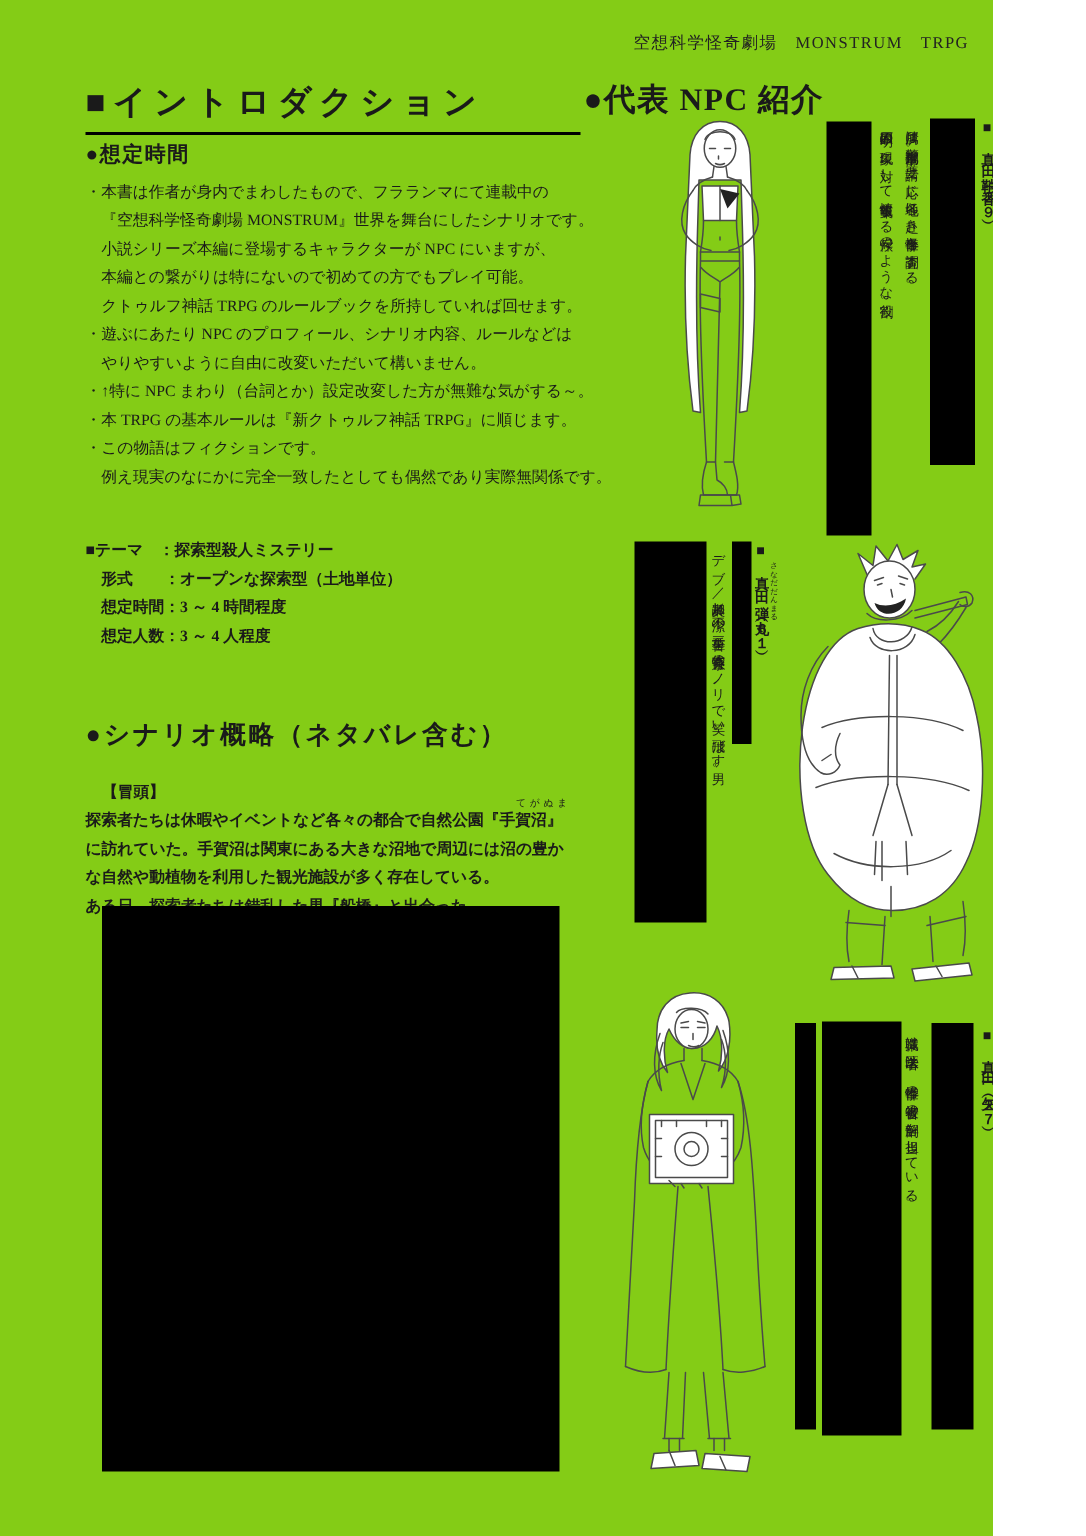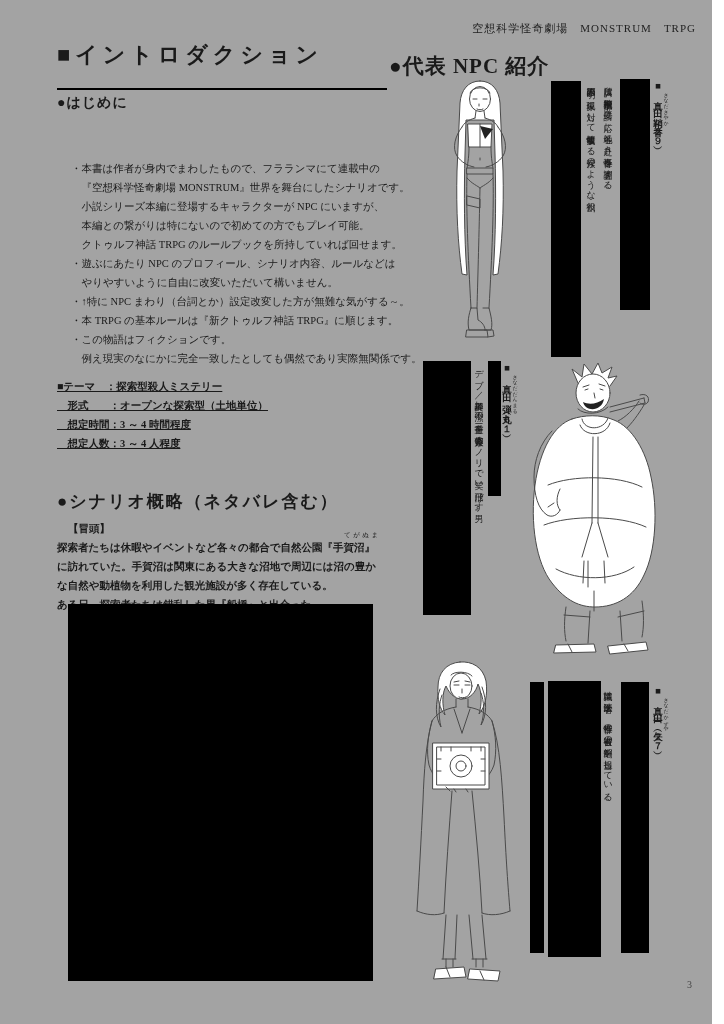"空想科学怪奇劇場 MONSTRUM TRPG" .page { background: #a3a3a3 -> #84cc16; width: 712px -> 662px }
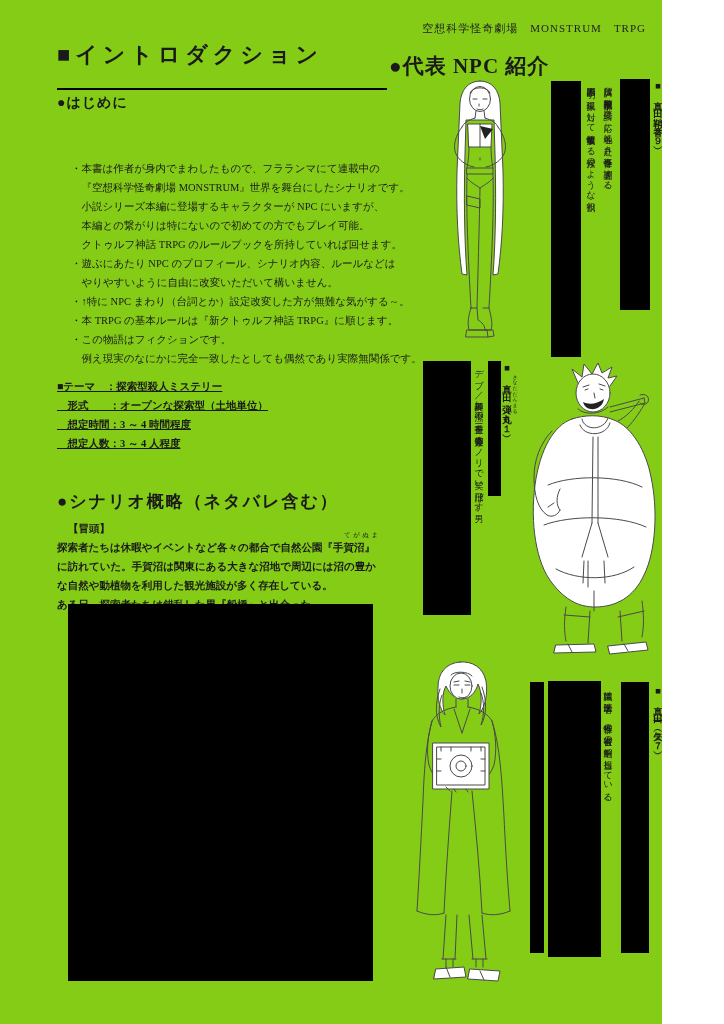"■イントロダクション" .doc-title { top: 40px -> 53px }
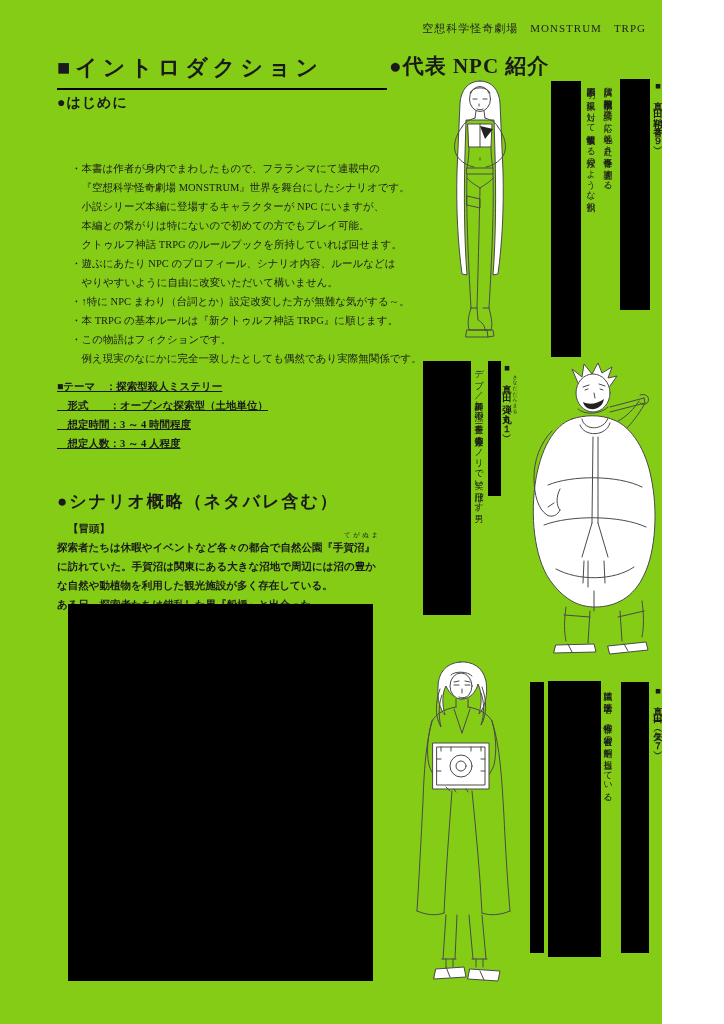"●はじめに" div.abs { text: はじめに -> 想定時間 }
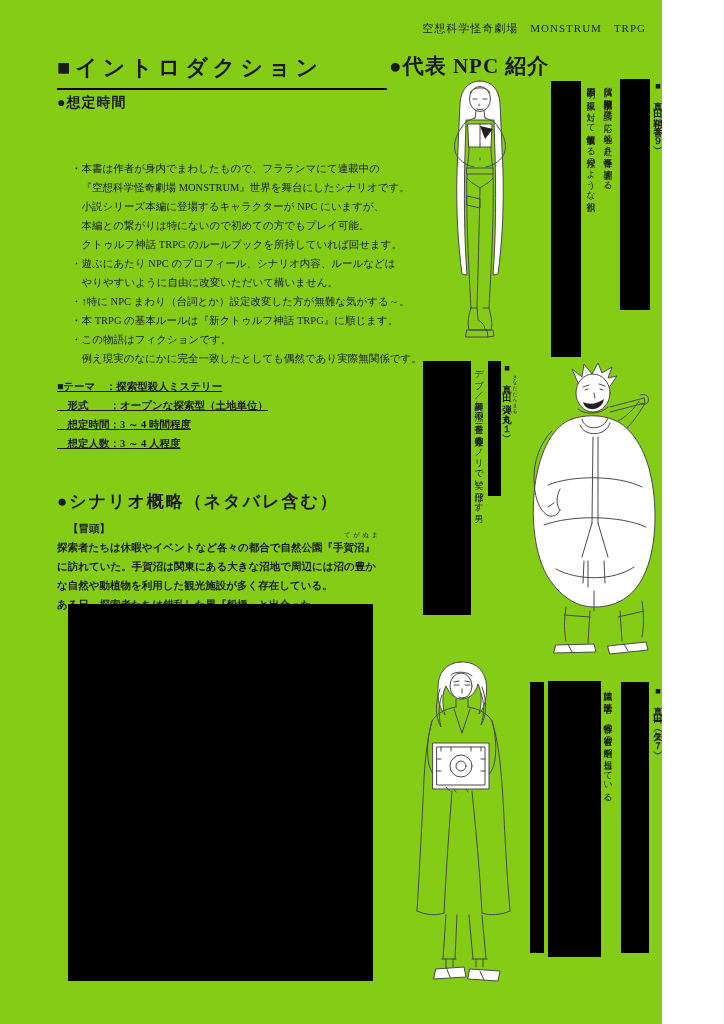"・本書は作者が身内でまわしたもので、フラランマにて連載中の" div.abs { left: 71px -> 57px; margin-top: 40px -> none }
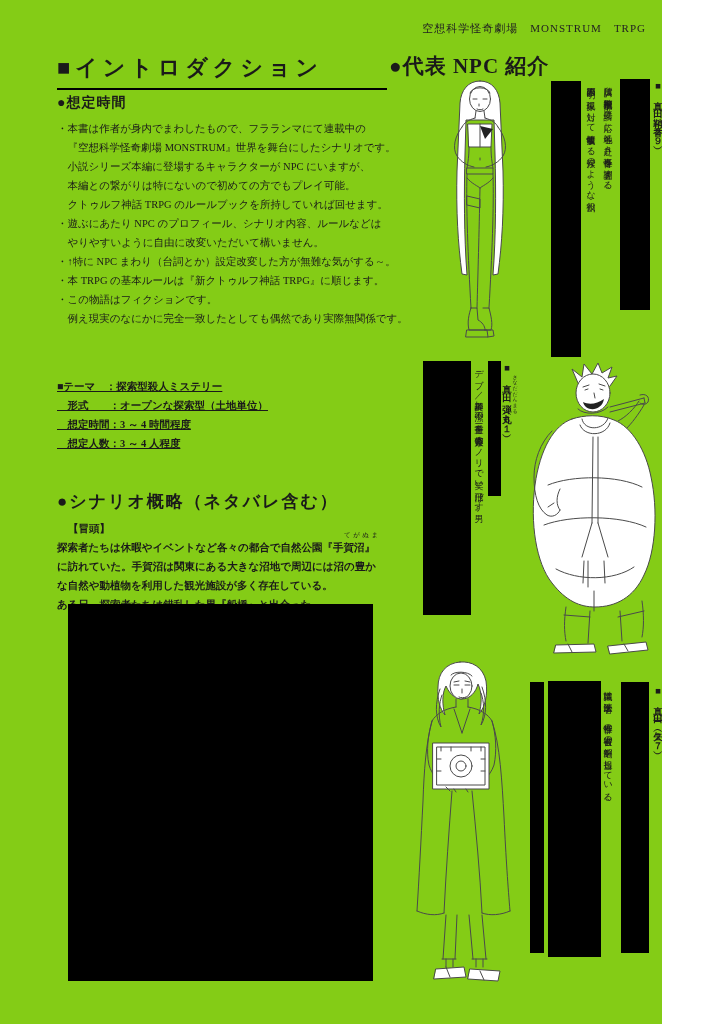"■テーマ ：探索型殺人ミステリー" div.abs { text-decoration: underline -> none; top: 377px -> 358px }
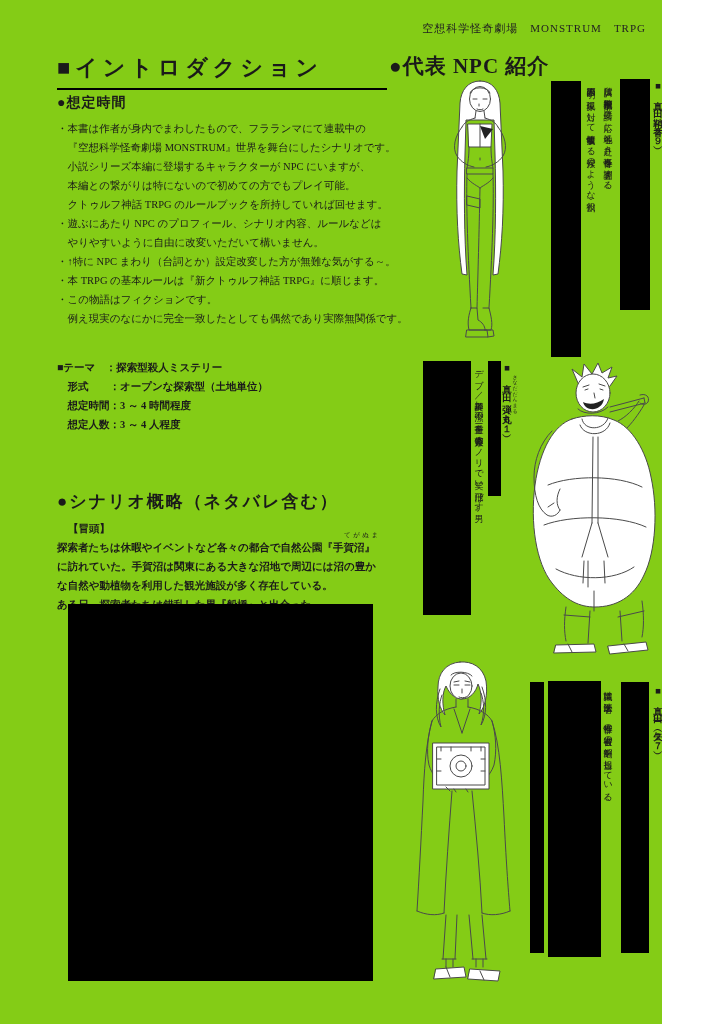"●シナリオ概略（ネタバレ含む）" div.abs { top: 490px -> 478px }
